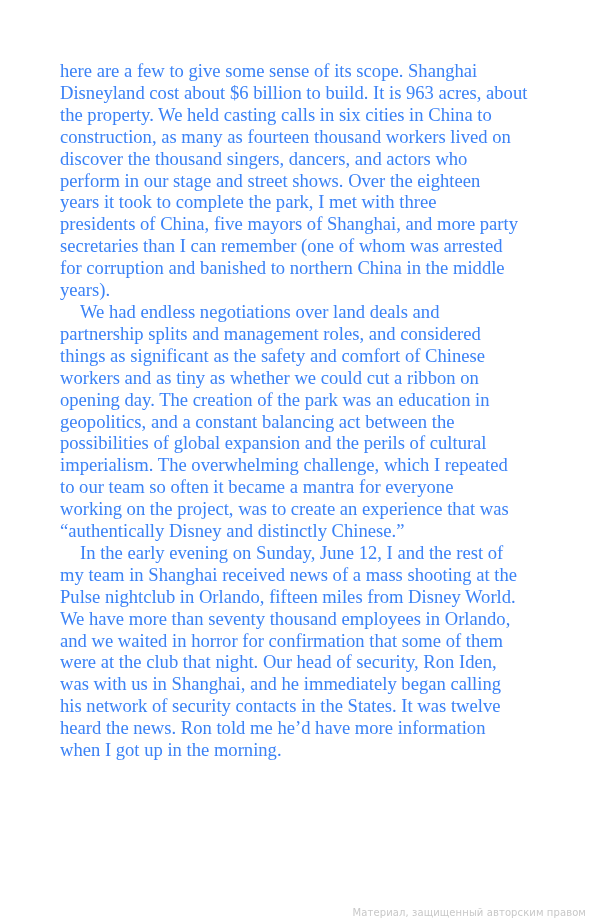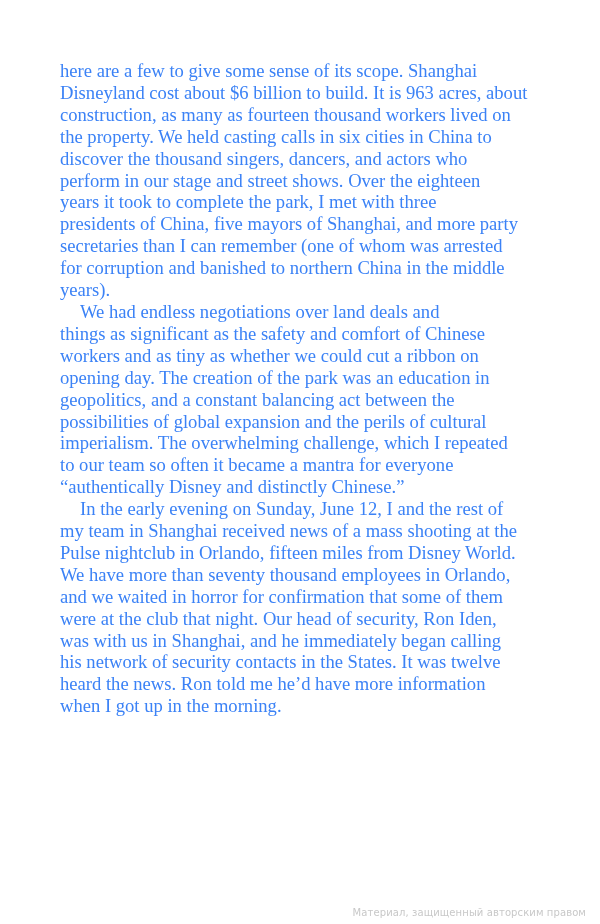"construction, as many as fourteen" span.line { order: before "the property. We held casting" -> after "the property. We held casting" }
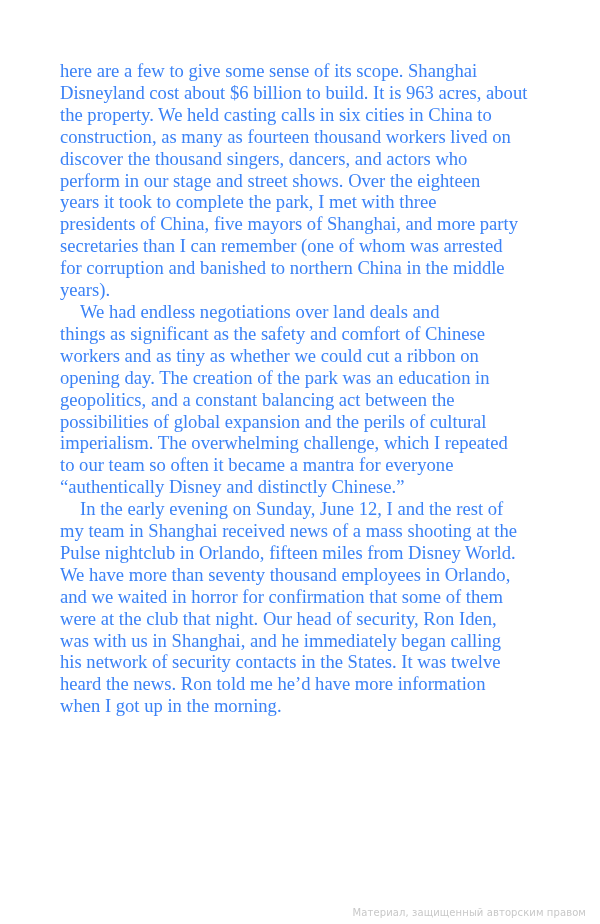"partnership splits and management roles," span.line { html: none -> <span>partnership splits and management roles, and considered</span> }
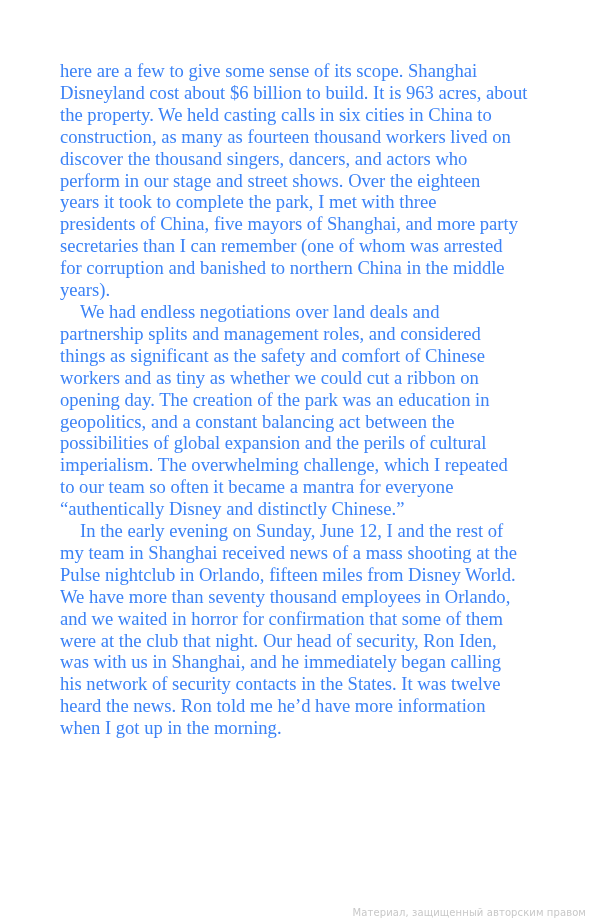"working on the project, was" span.line { html: none -> <span>working on the project, was to create an experience that was</span> }
